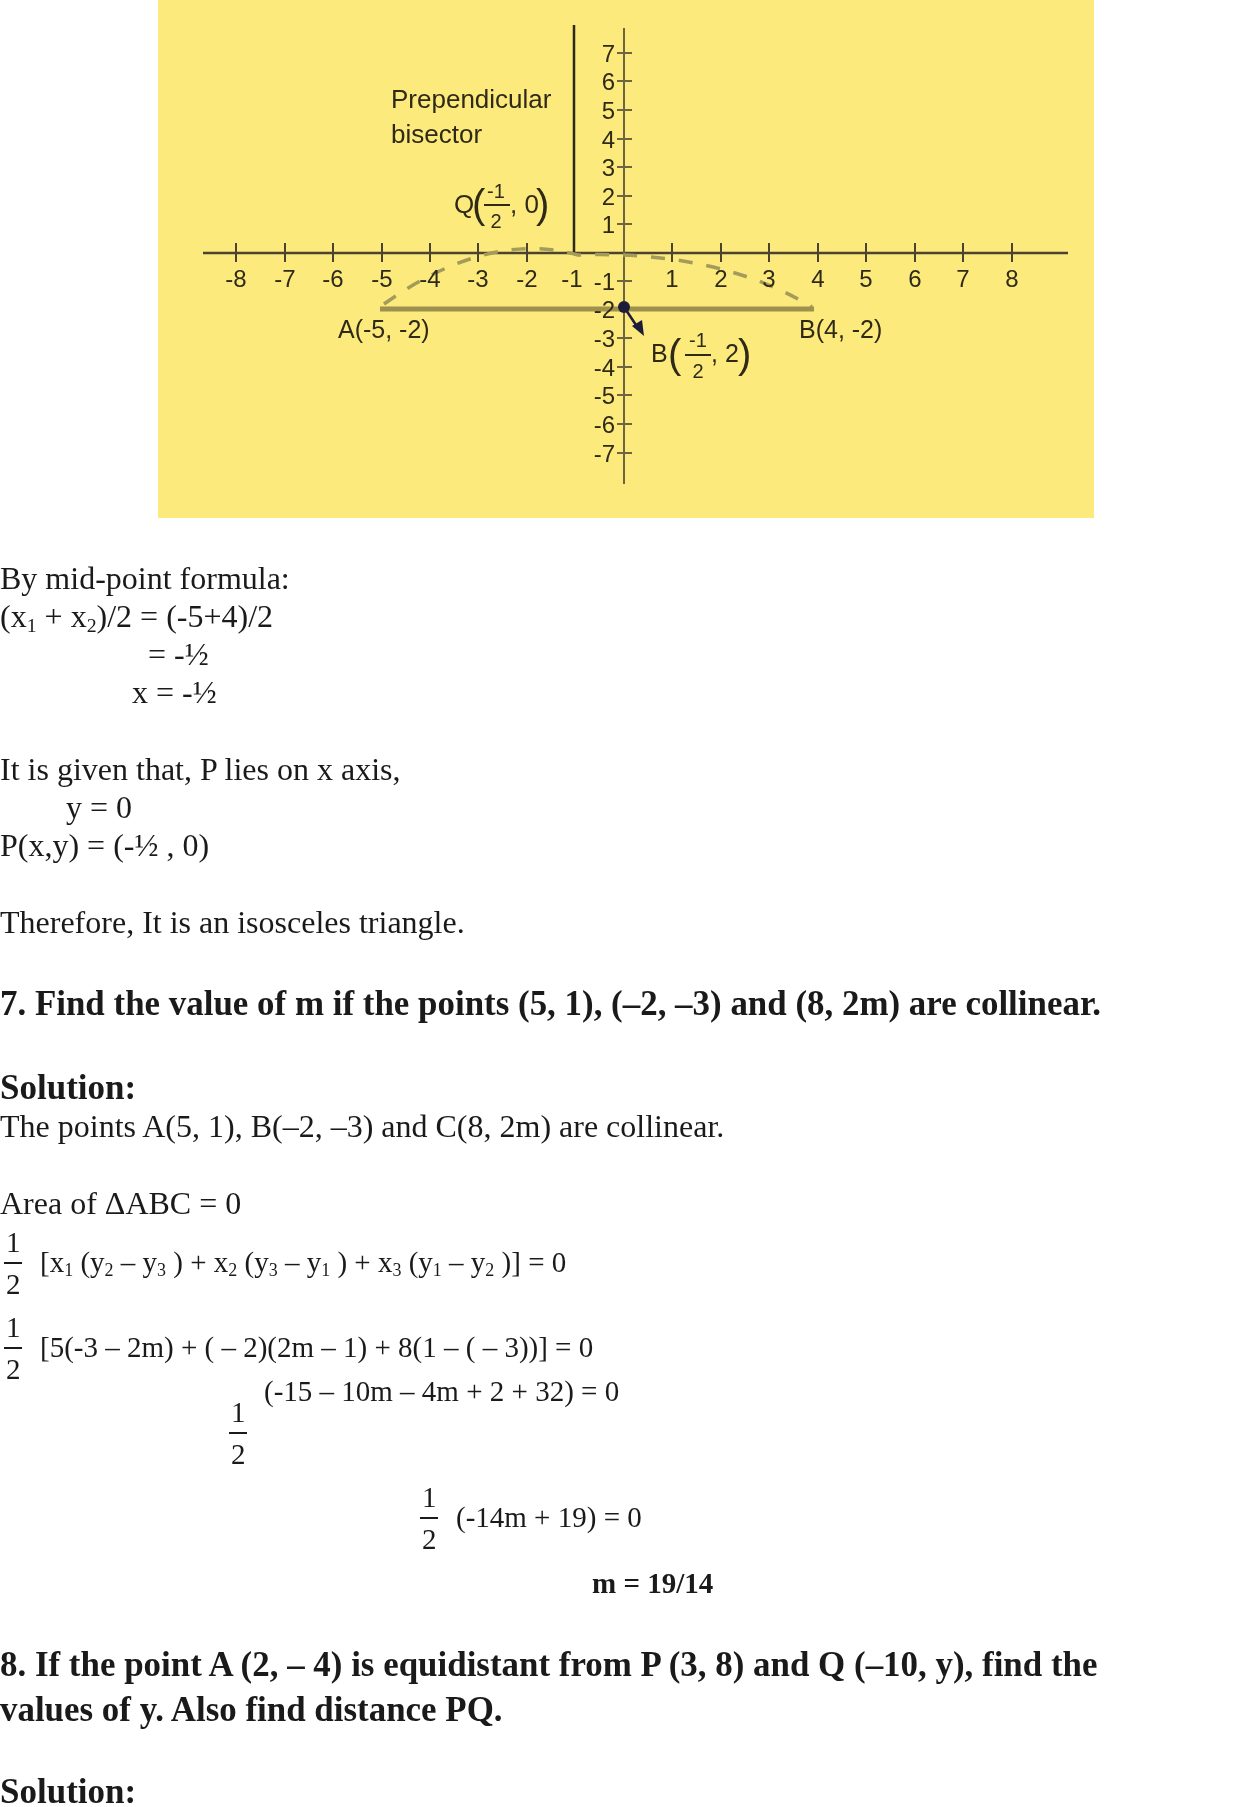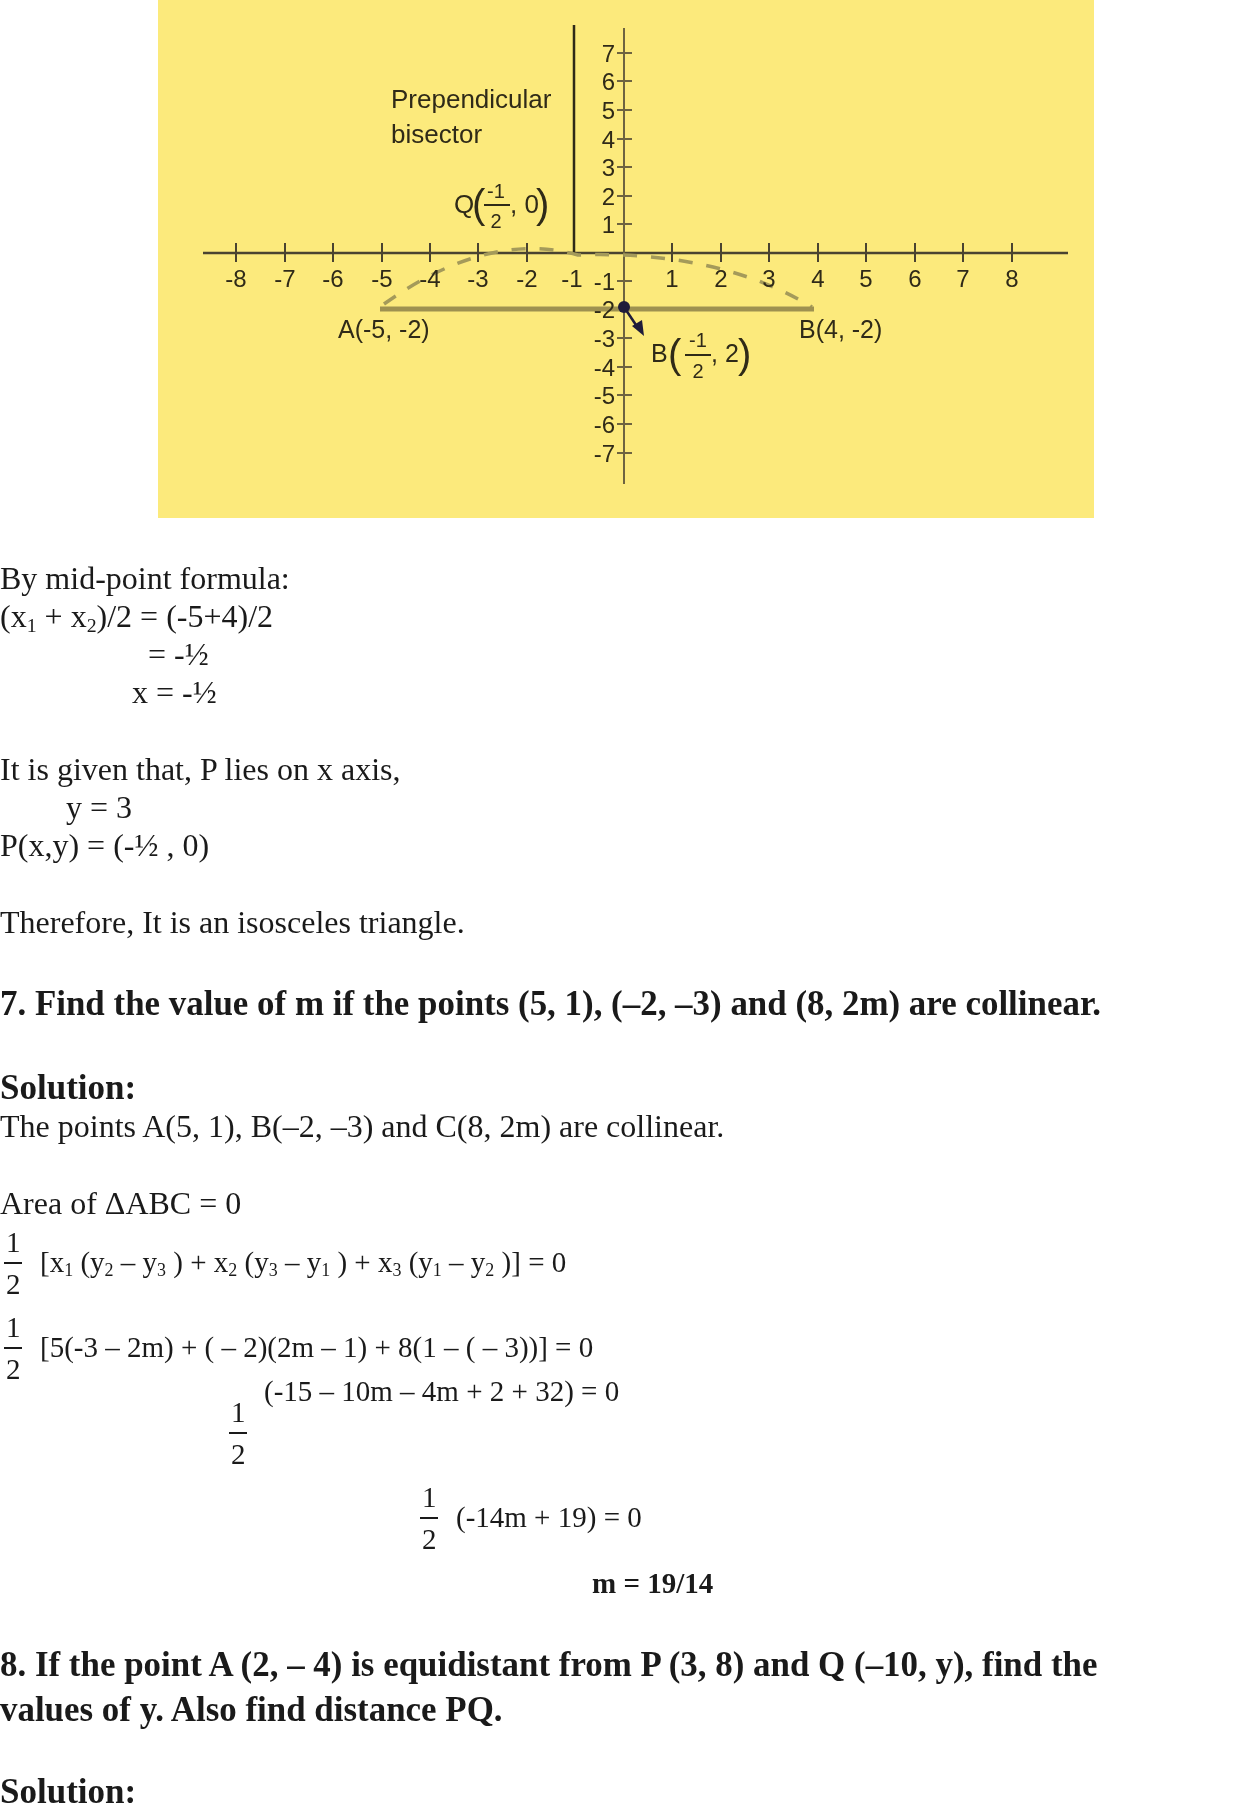"y = 3" div.line { text: 3 -> 0 }
